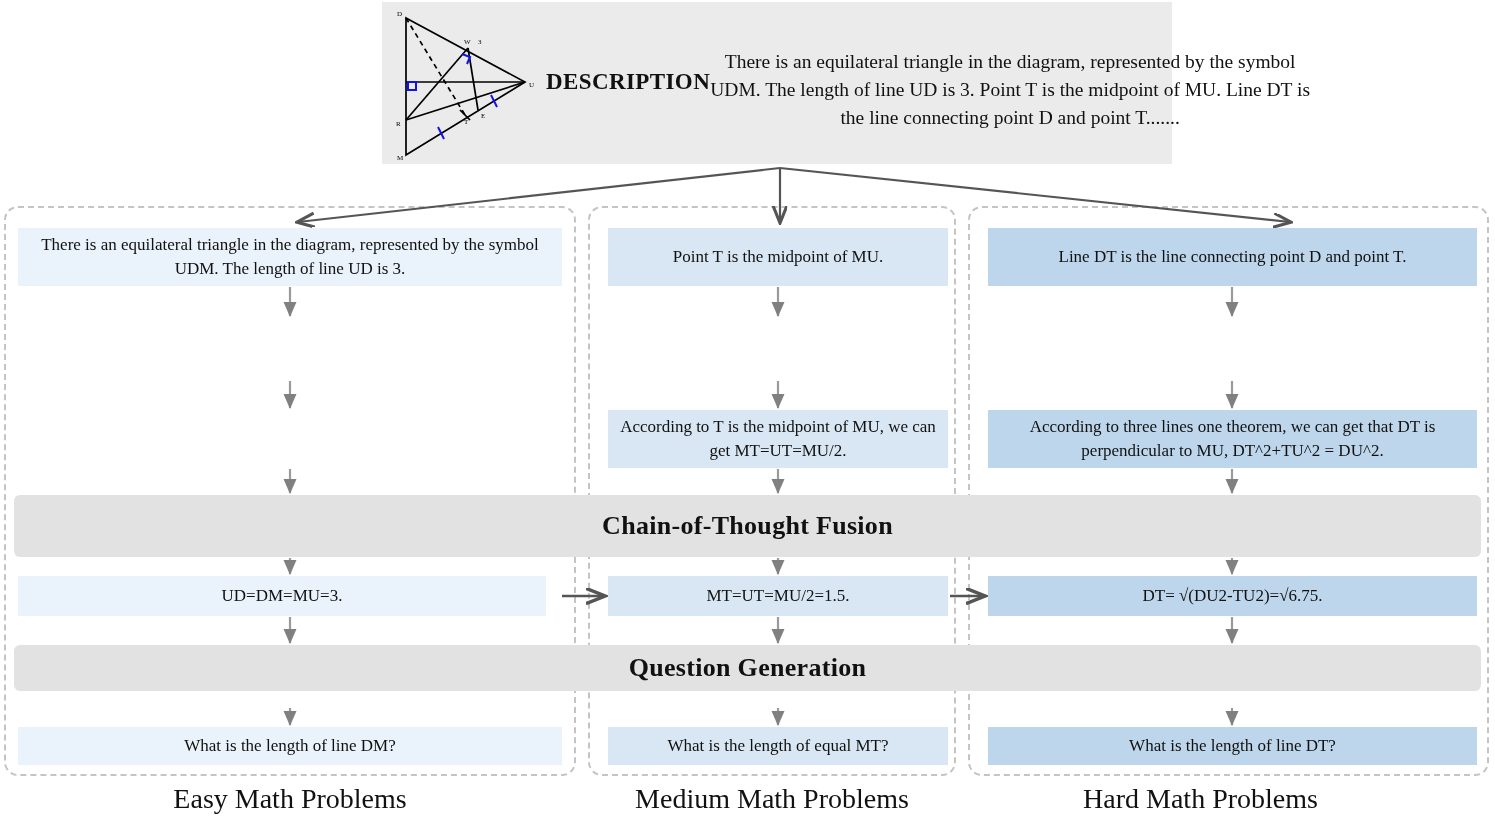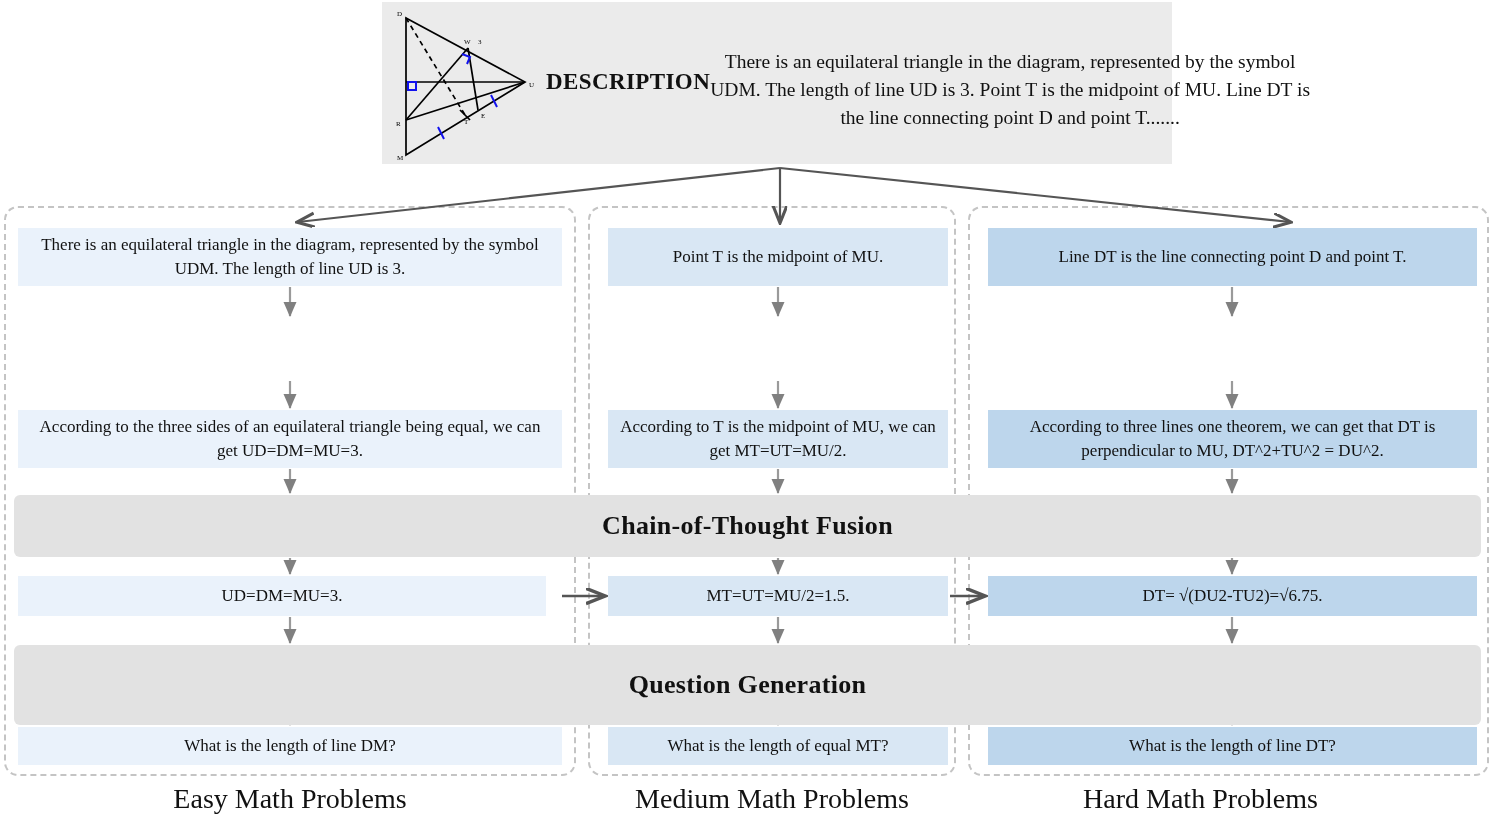"According to the three sides" div.cbox { html: <div>According to the three sides of an equilateral triangle being equal, we can get UD=DM=MU=3.</div> -> none }
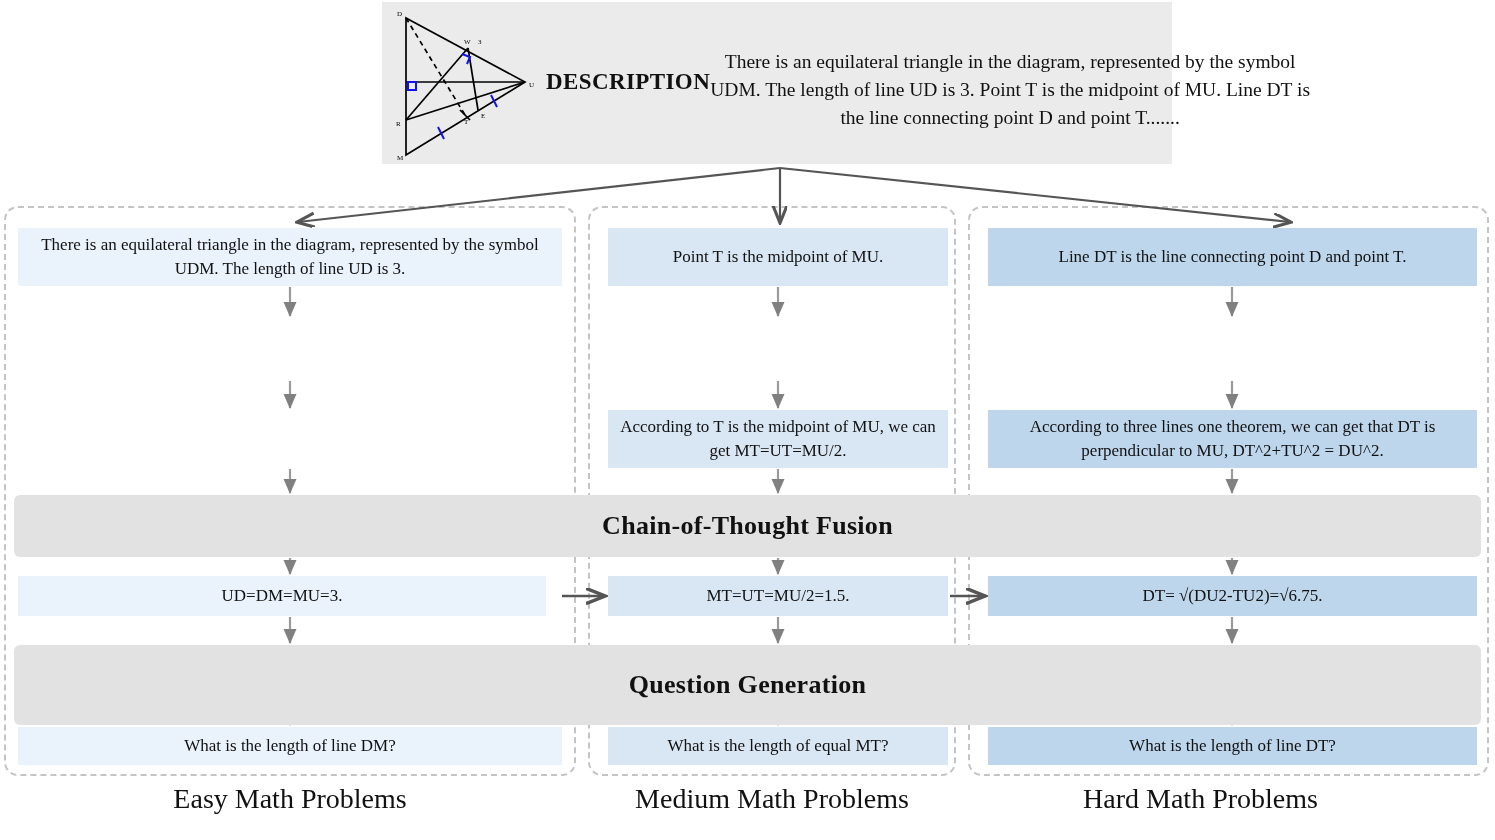"Question Generation" #band-qg { height: 80px -> 46px }
